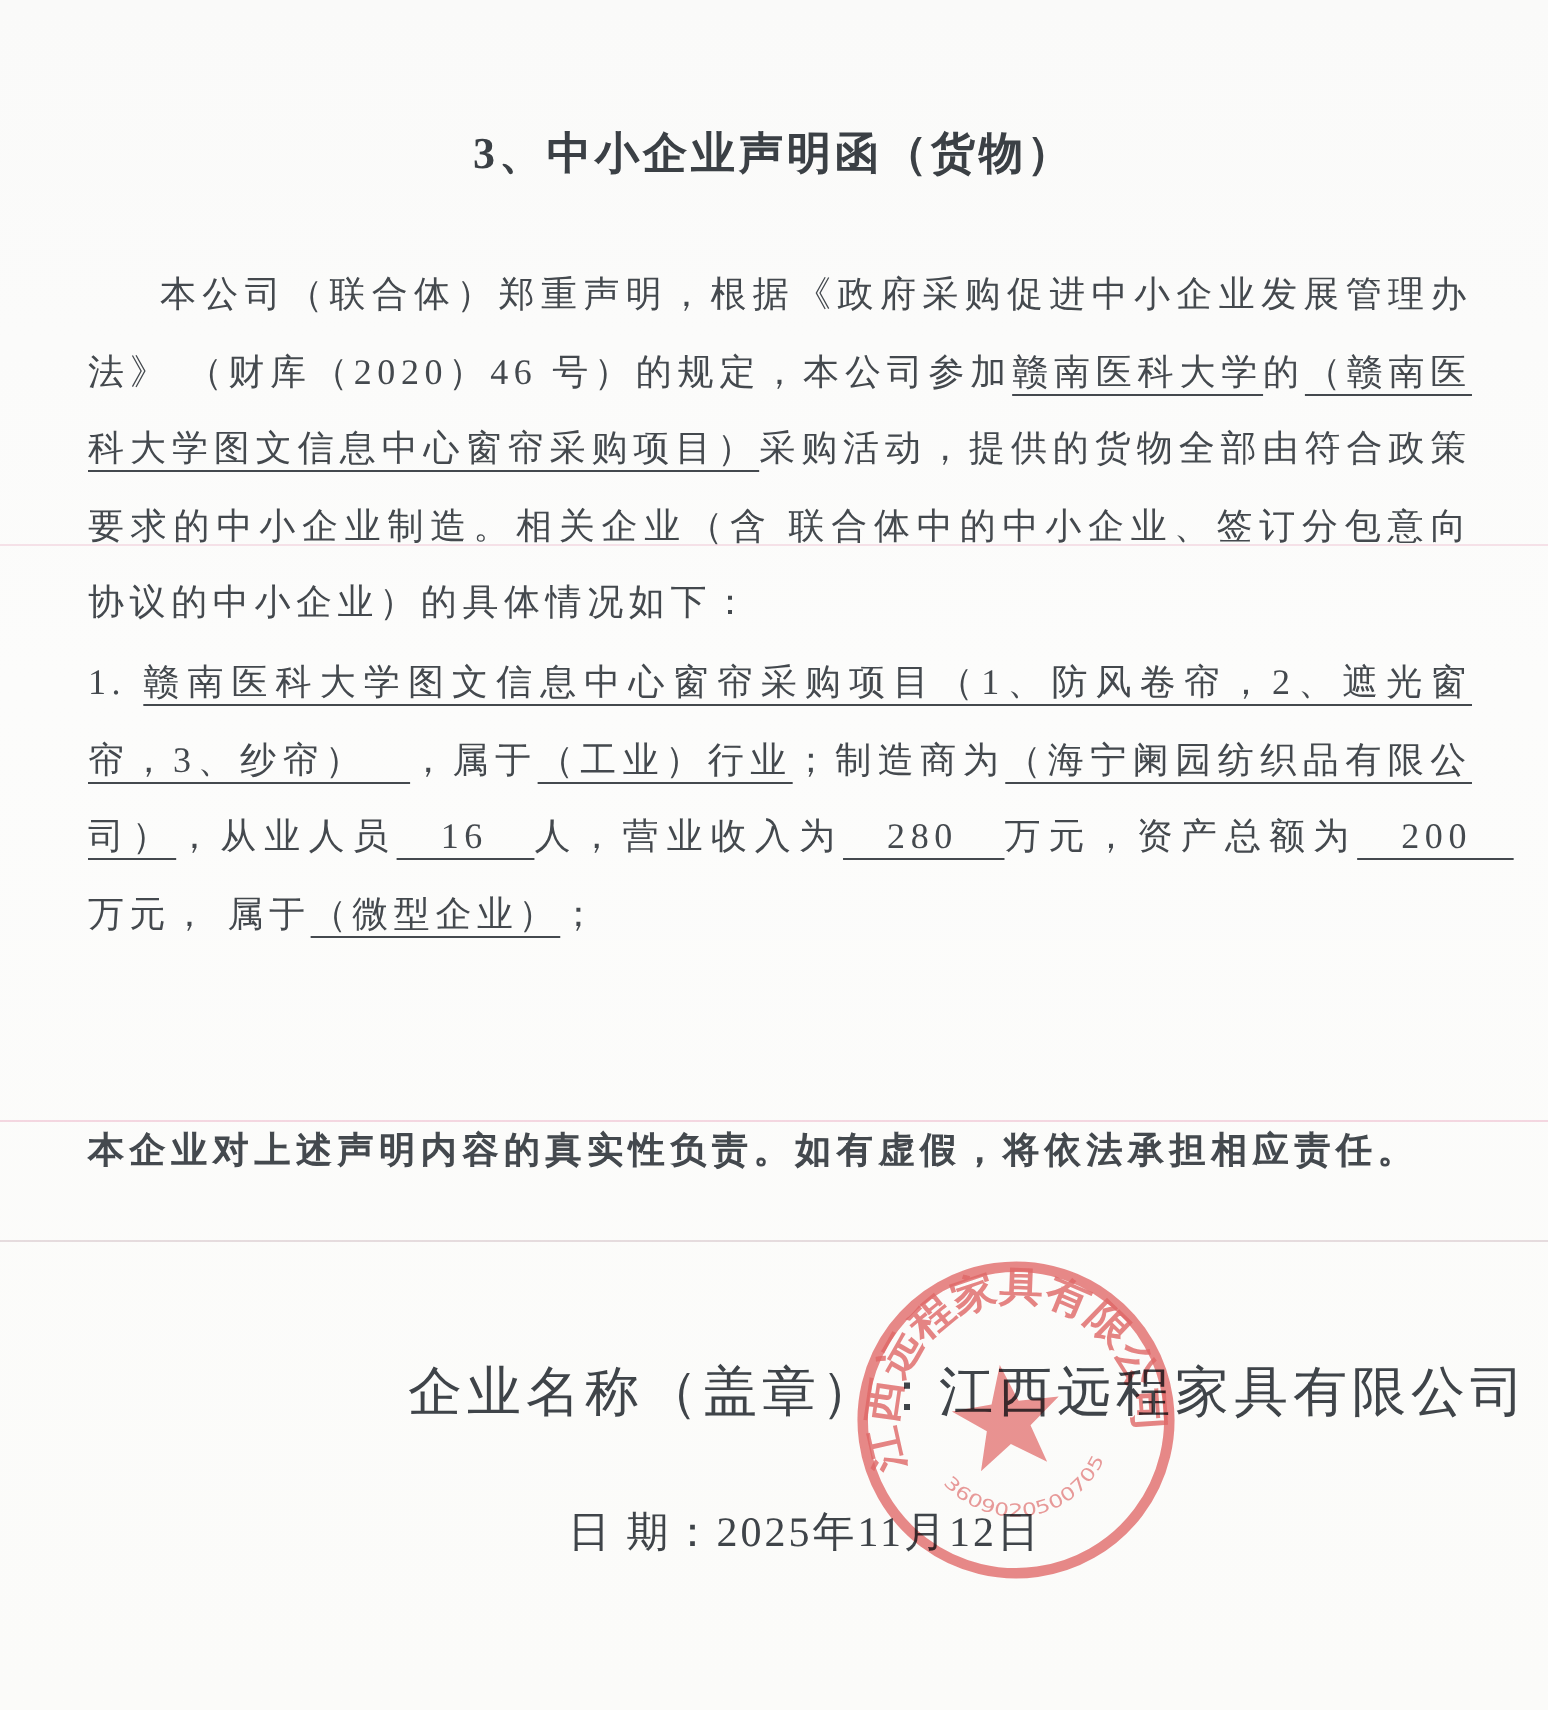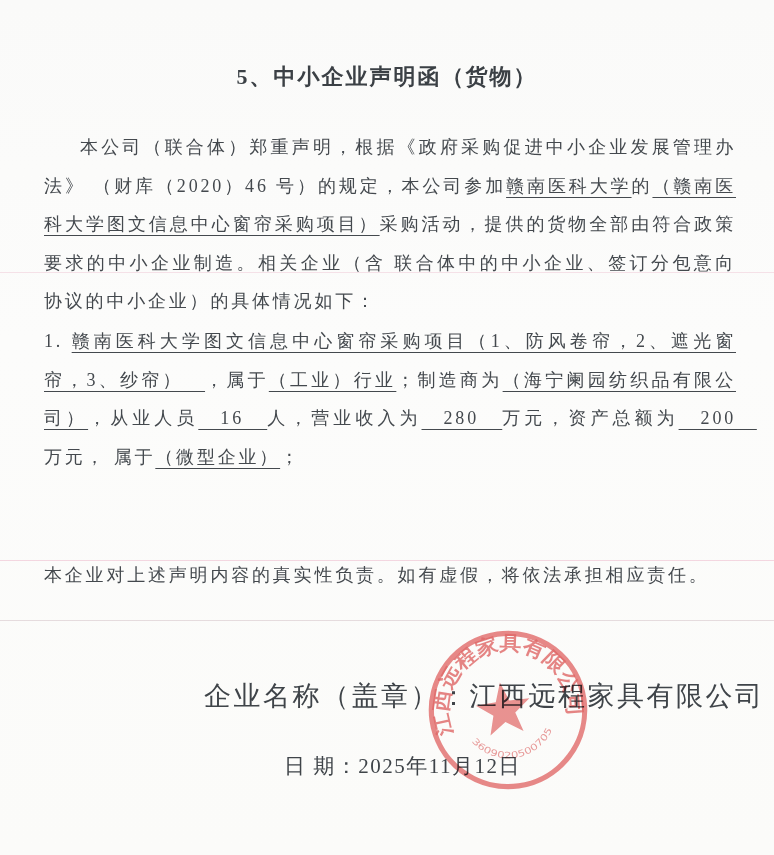"5、中小企业声明函（货物）" div.doc-title { text: 5 -> 3 }
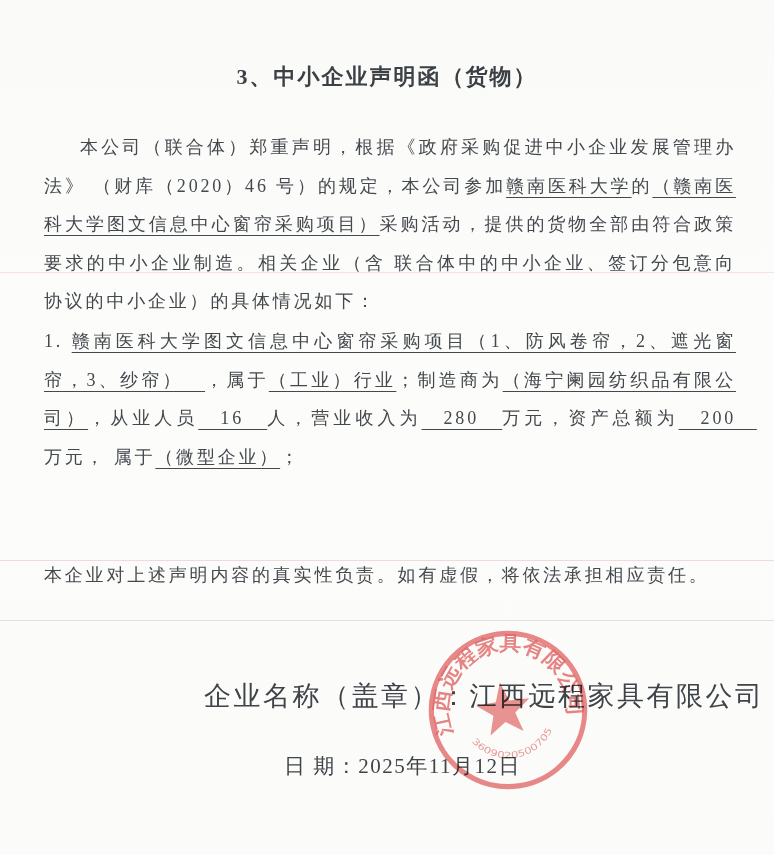"本企业对上述声明内容的真实性负责。如有虚假，将依法承担相应责任。" .p4 { font-weight: none -> bold }
